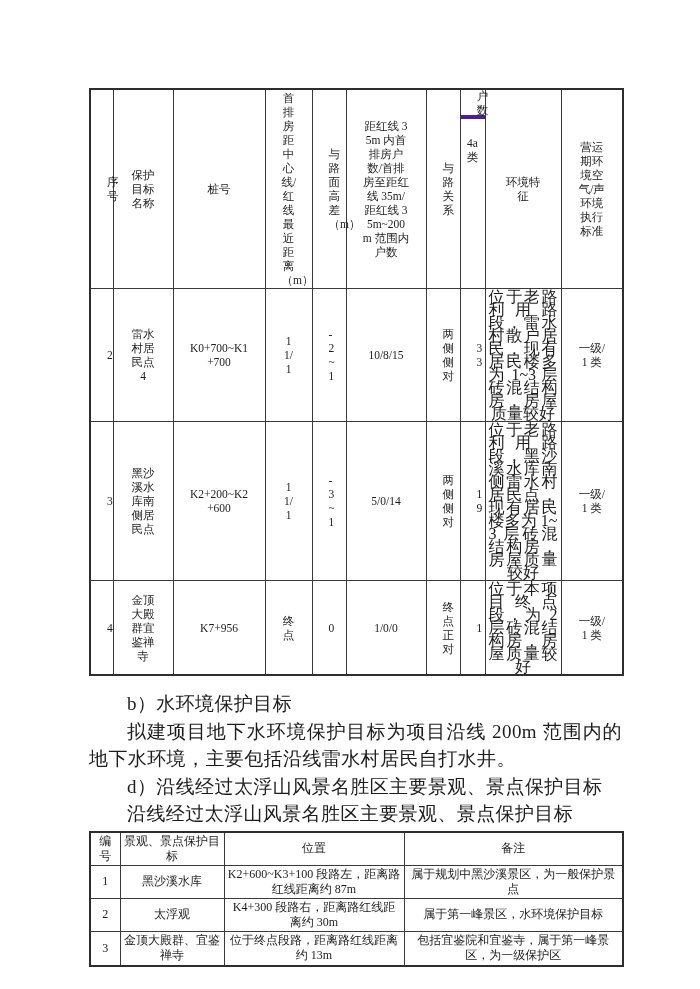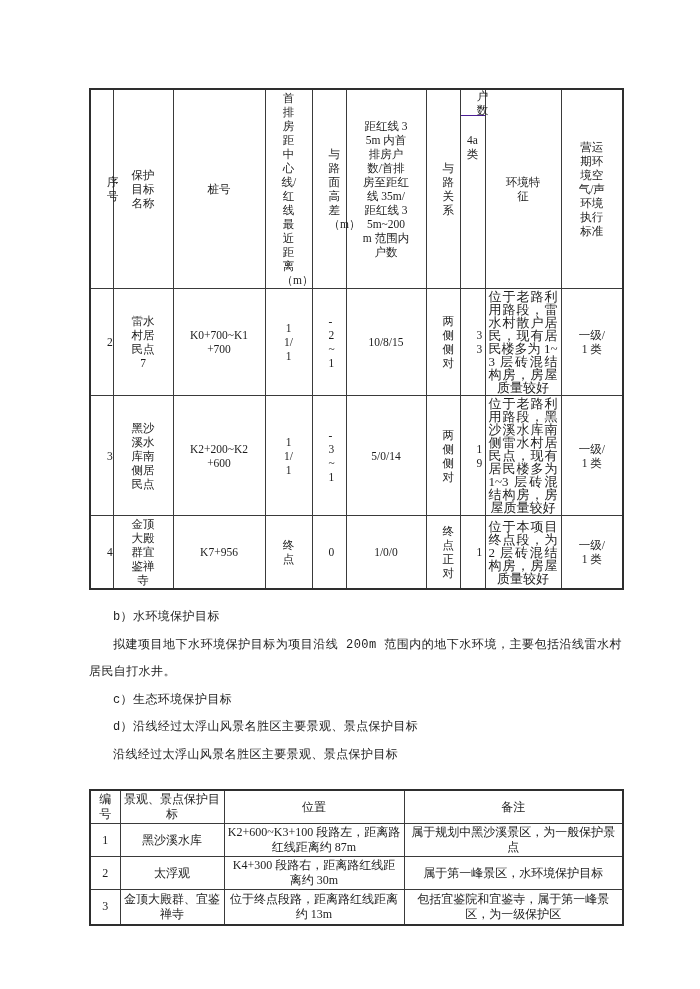"户数" .split-top { border-bottom: 1px solid #4c1d95 -> 4px solid #4c1d95 }
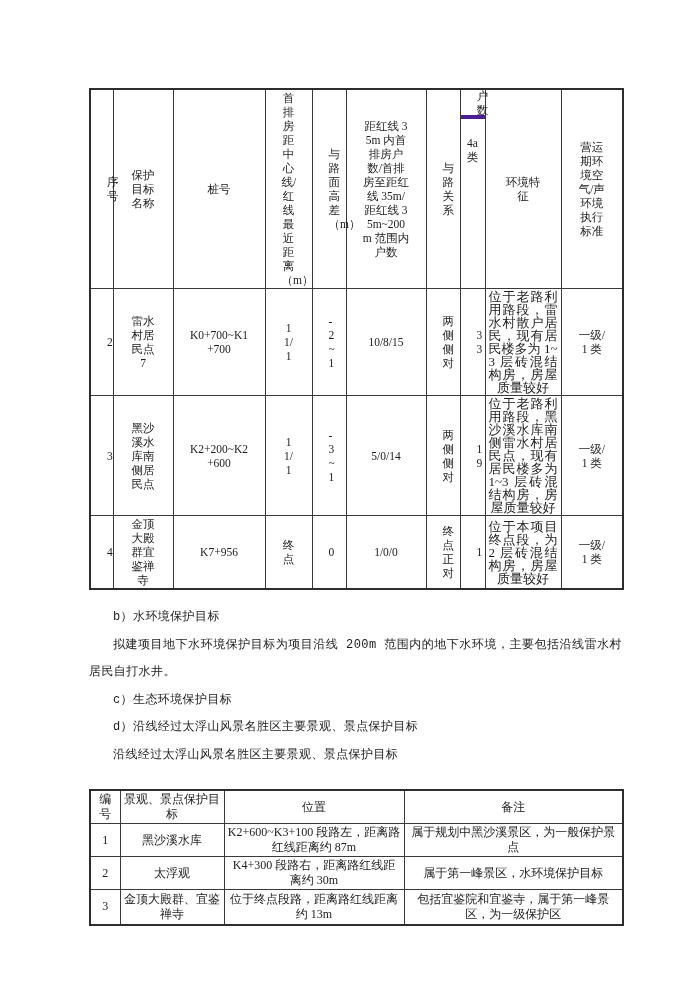"位于老路利用路段，雷水村散户居民，现有居民楼多为 1~3" .t1 td.env { font-size: 13px -> 16px }
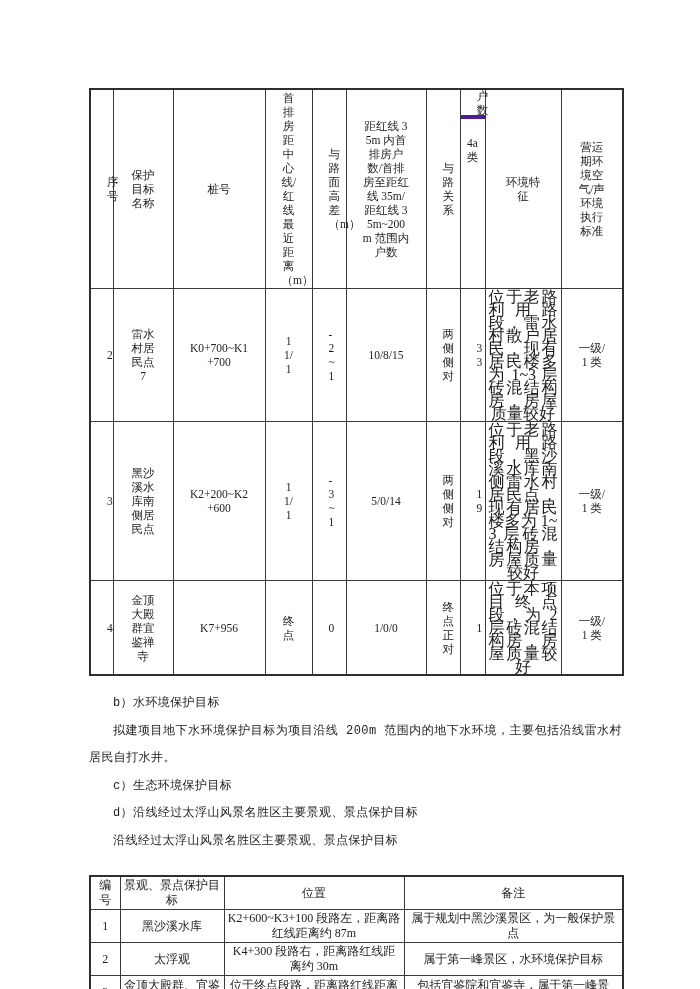"雷水村居民点 7" td { text: 7 -> 4 }
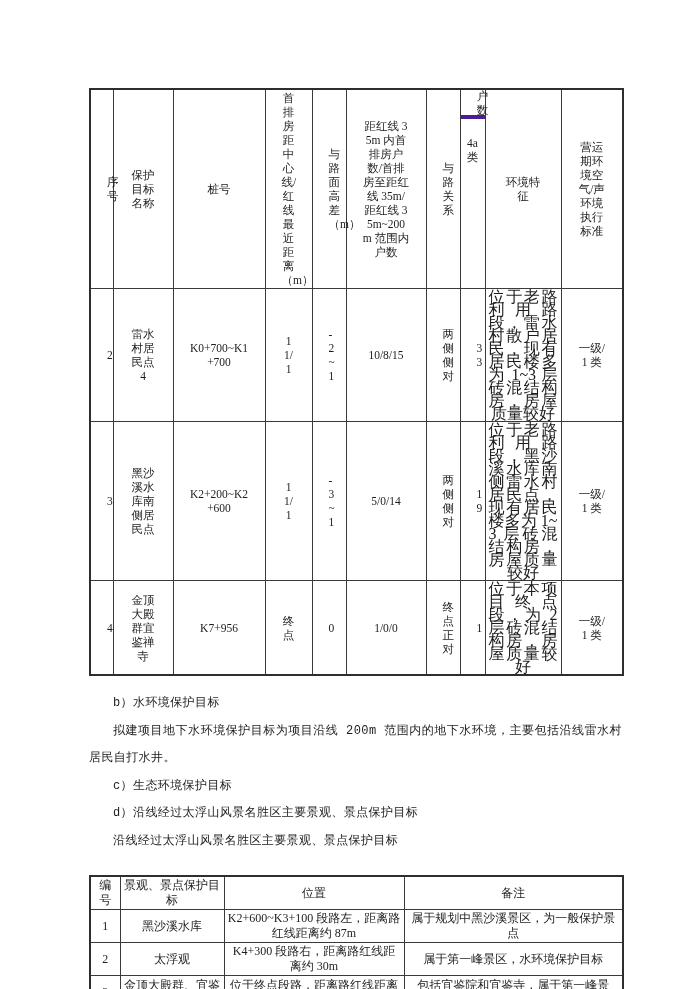"b）水环境保护目标" .bodytxt,.head { font-family: Liberation Mono, monospace -> none; font-size: 12px -> 19px }
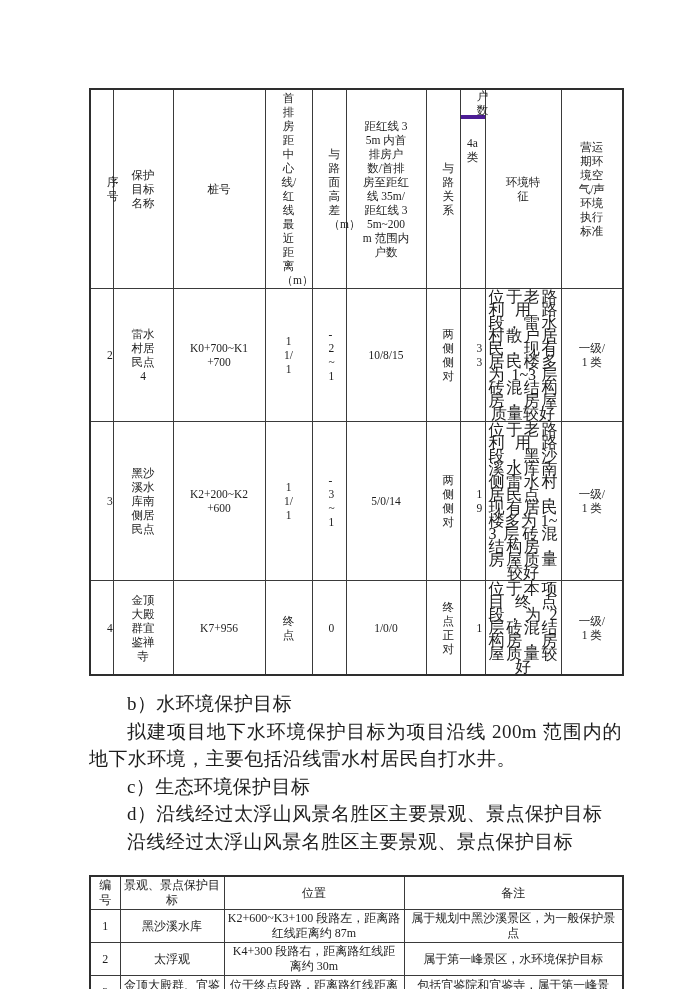"c）生态环境保护目标" p.head { html: <p>c）生态环境保护目标</p> -> none }
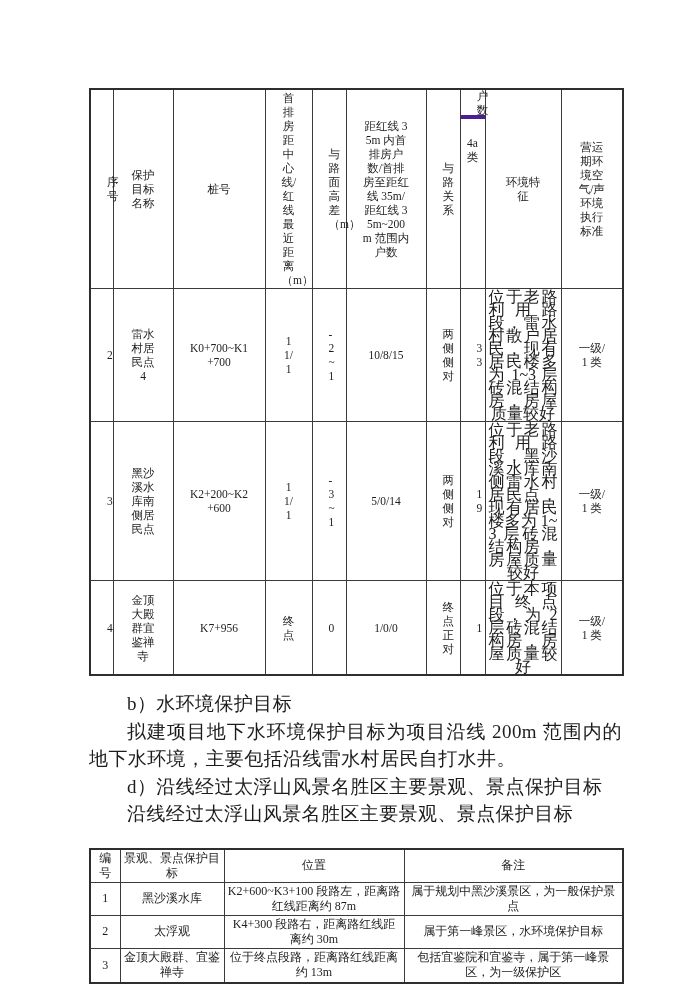"编号" .t2 { margin-top: 20px -> 3px }
